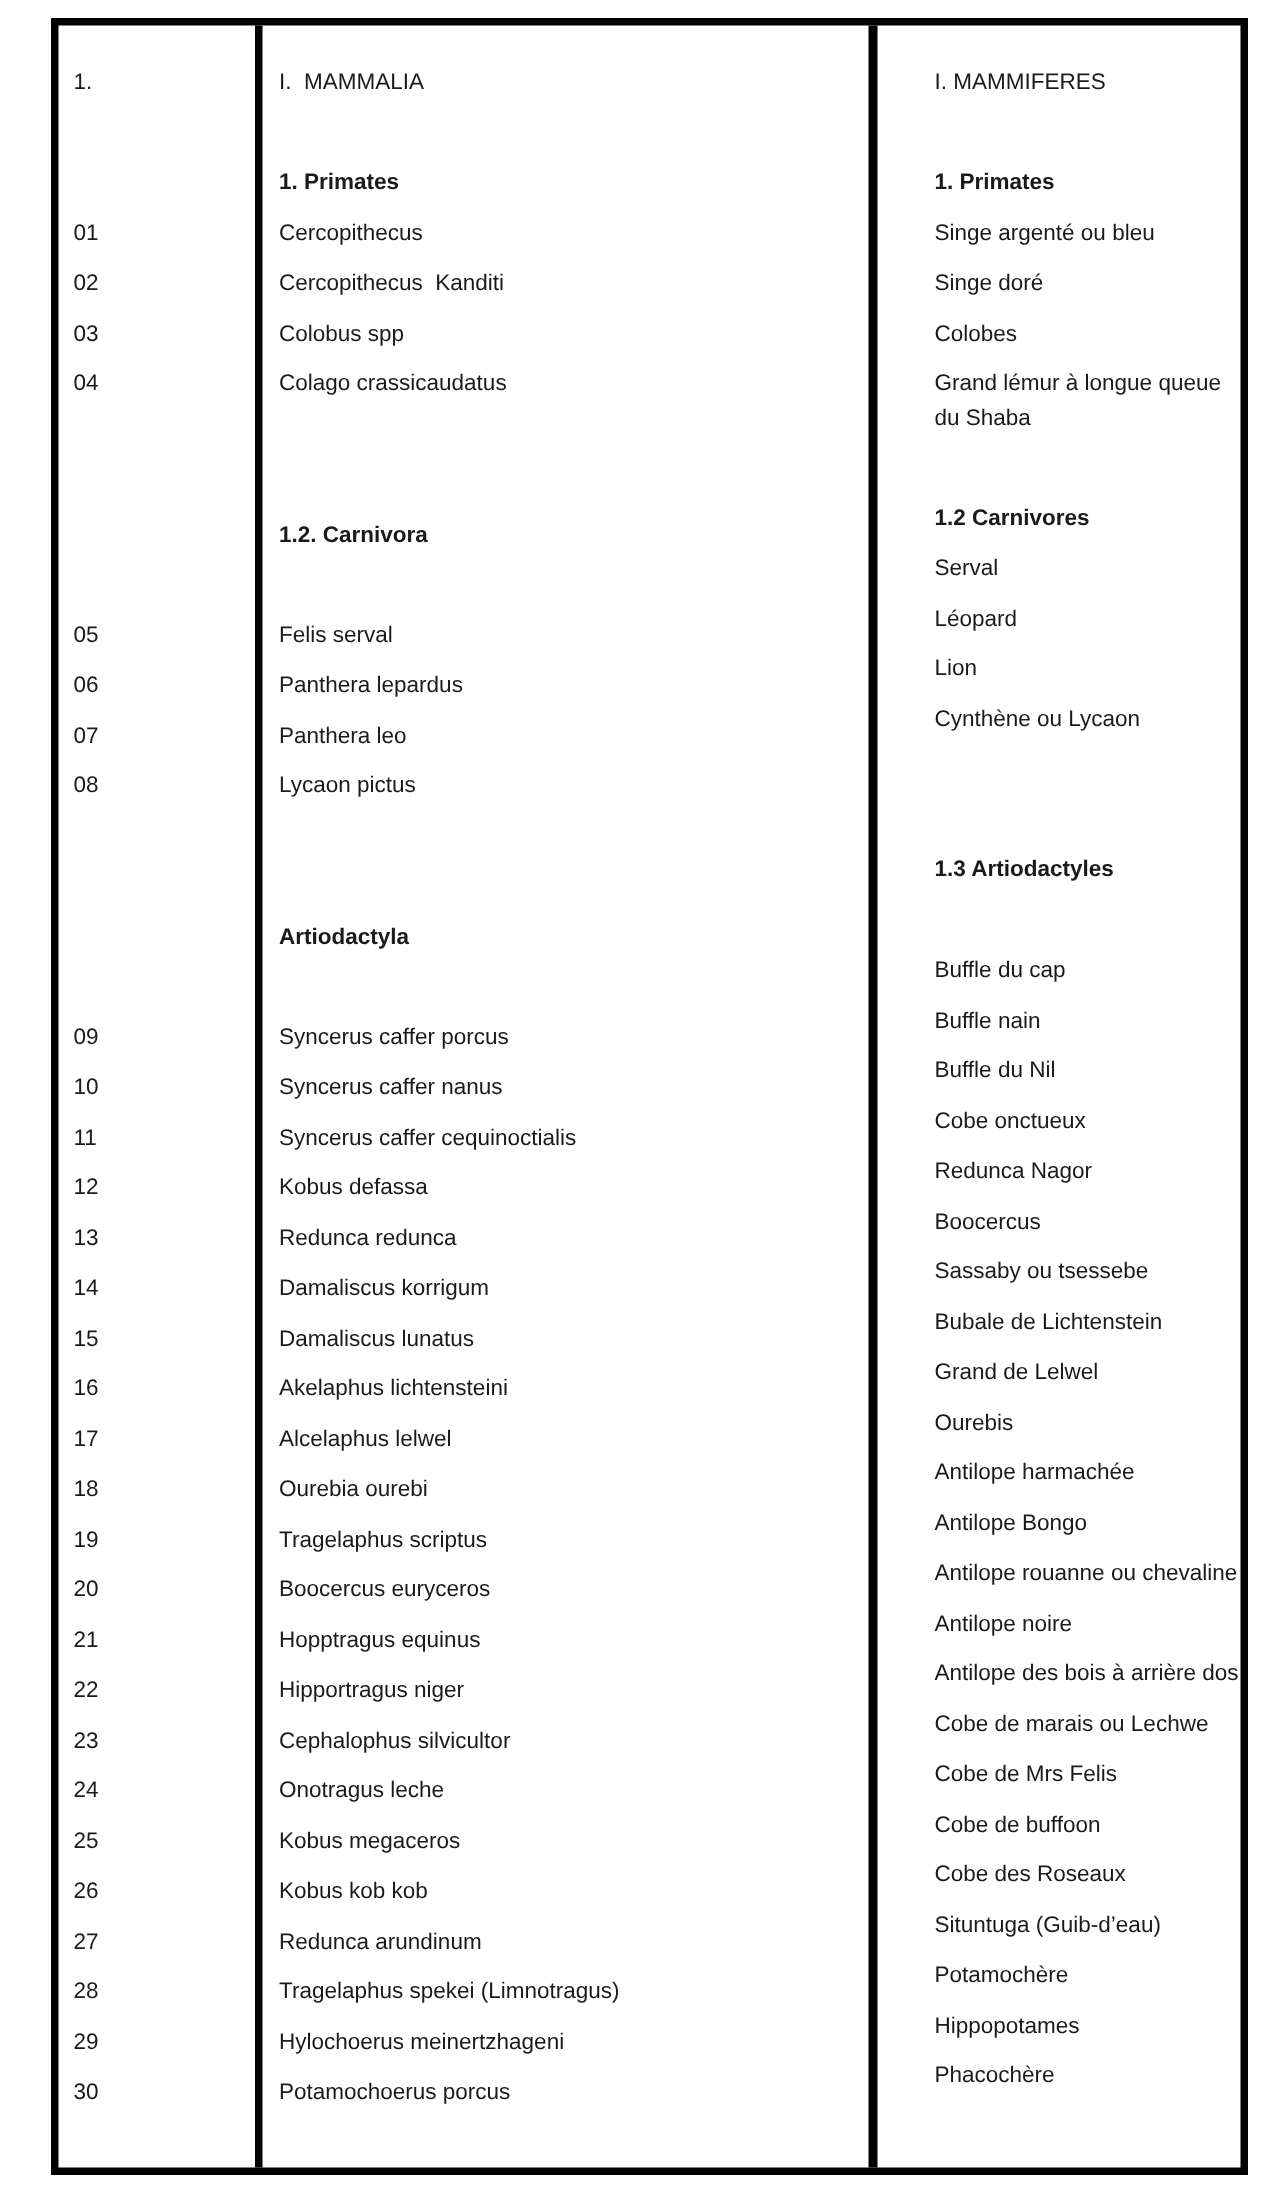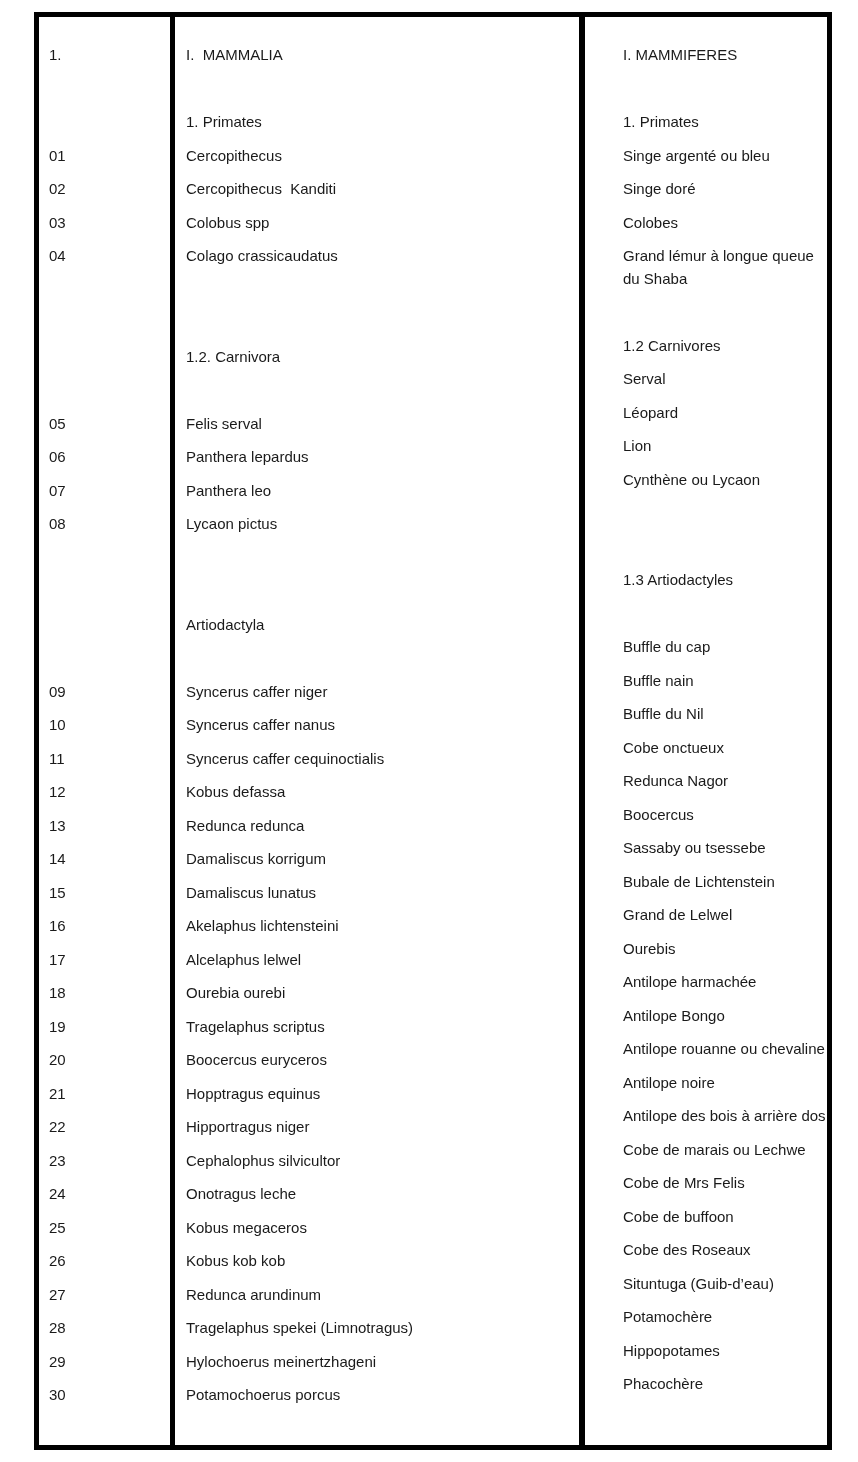"1. Primates" .line.bold { font-weight: 400 -> 700 }
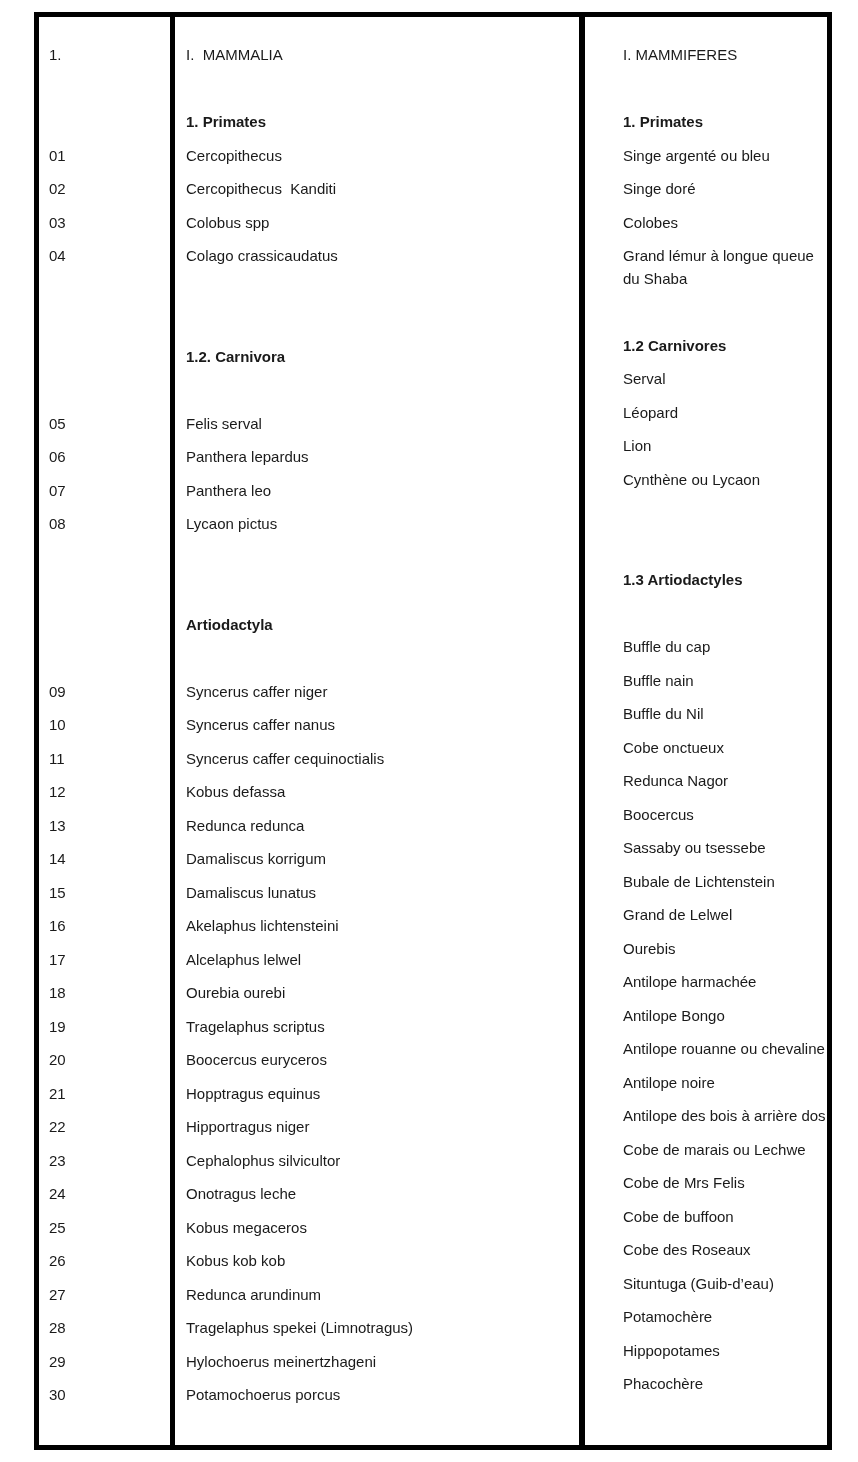"Syncerus caffer niger" div.line { text: niger -> porcus }
